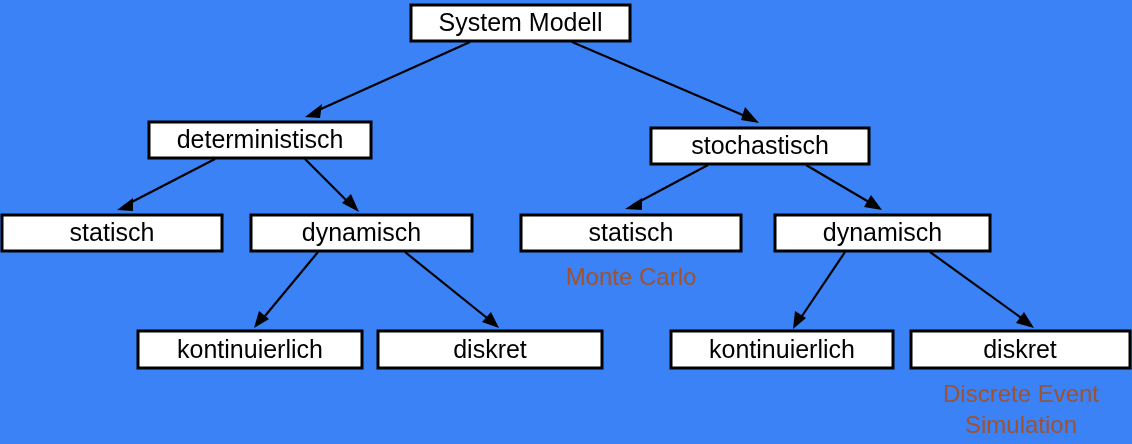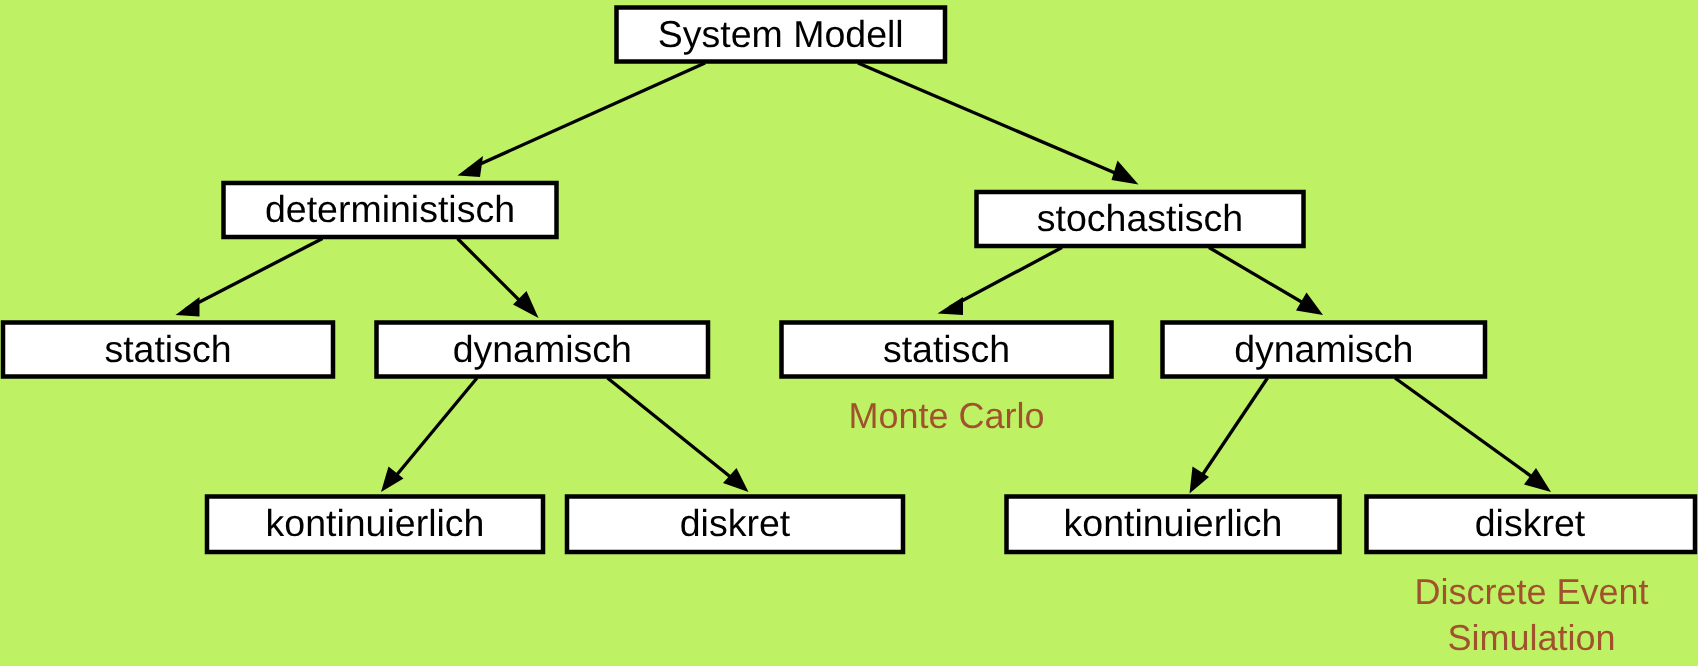"System Modell" #diagram-root { background: #bef264 -> #3b82f6 }
